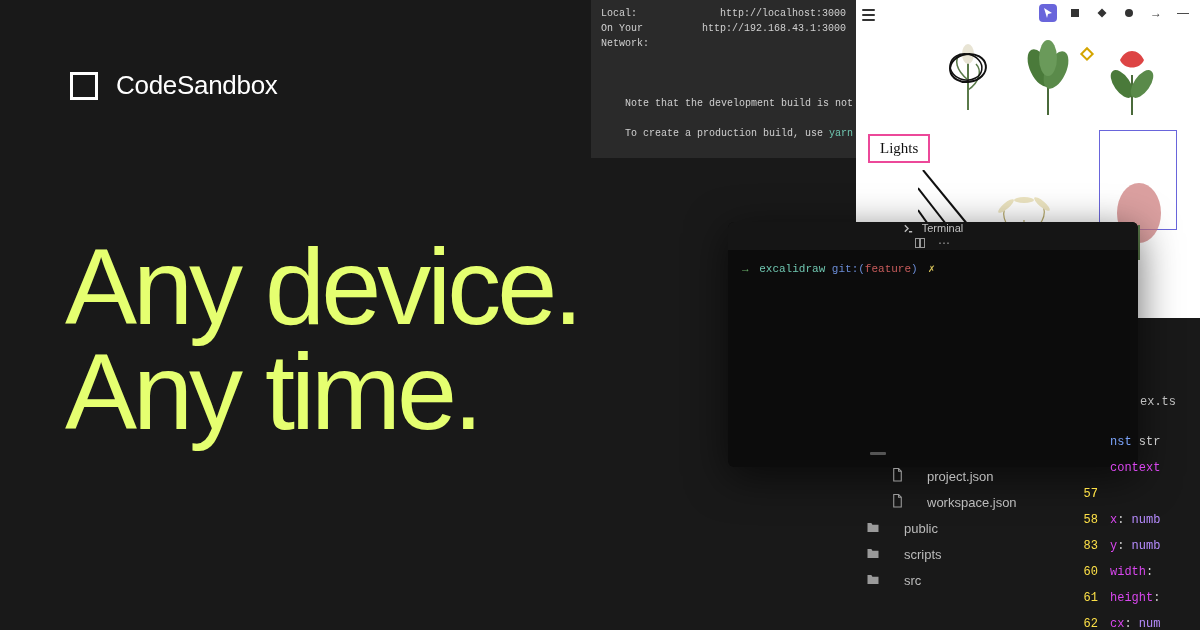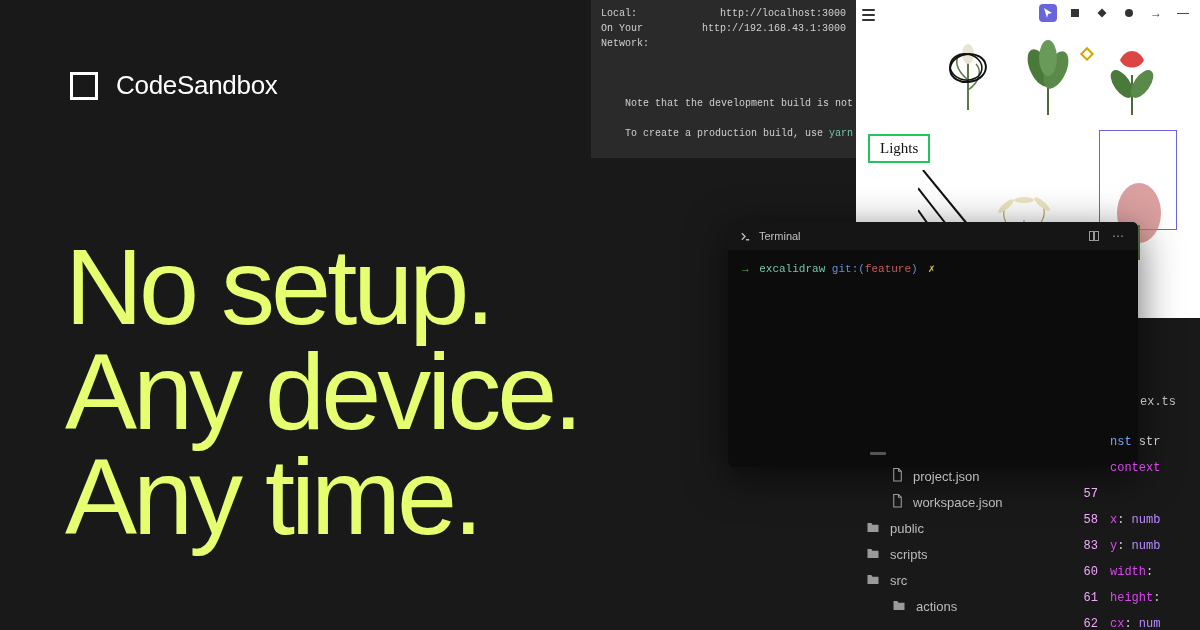"Lights" .excalidraw .label-box { border: 2px solid #22c55e -> 2px solid #ec4899 }
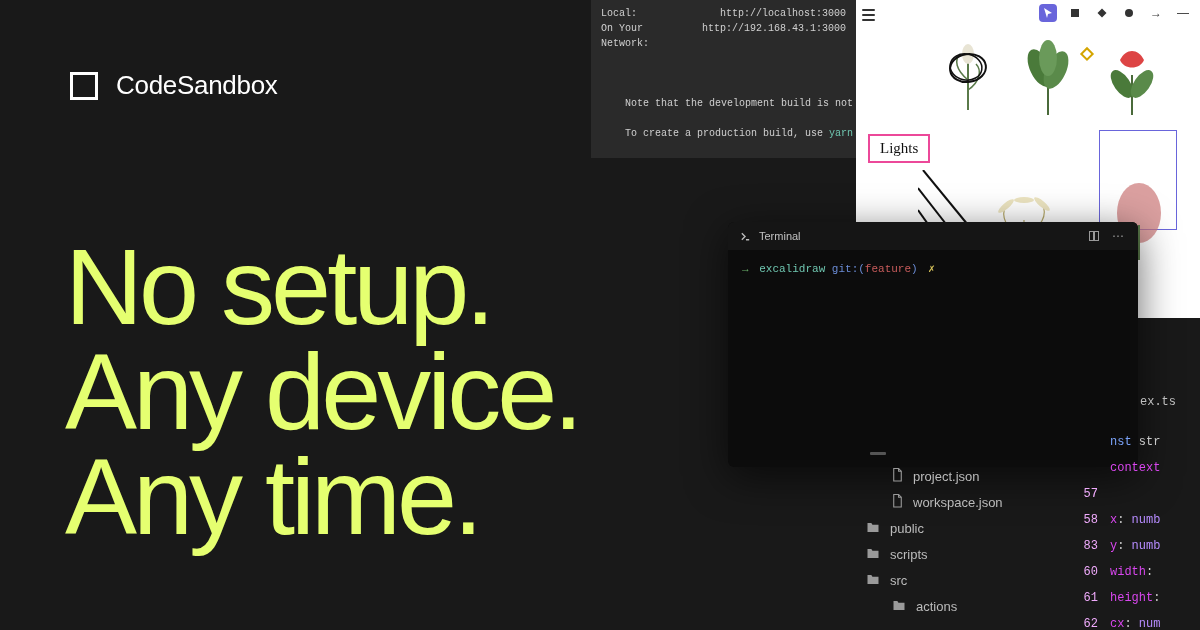"No setup." div.line { html: <div>No setup.</div> -> none }
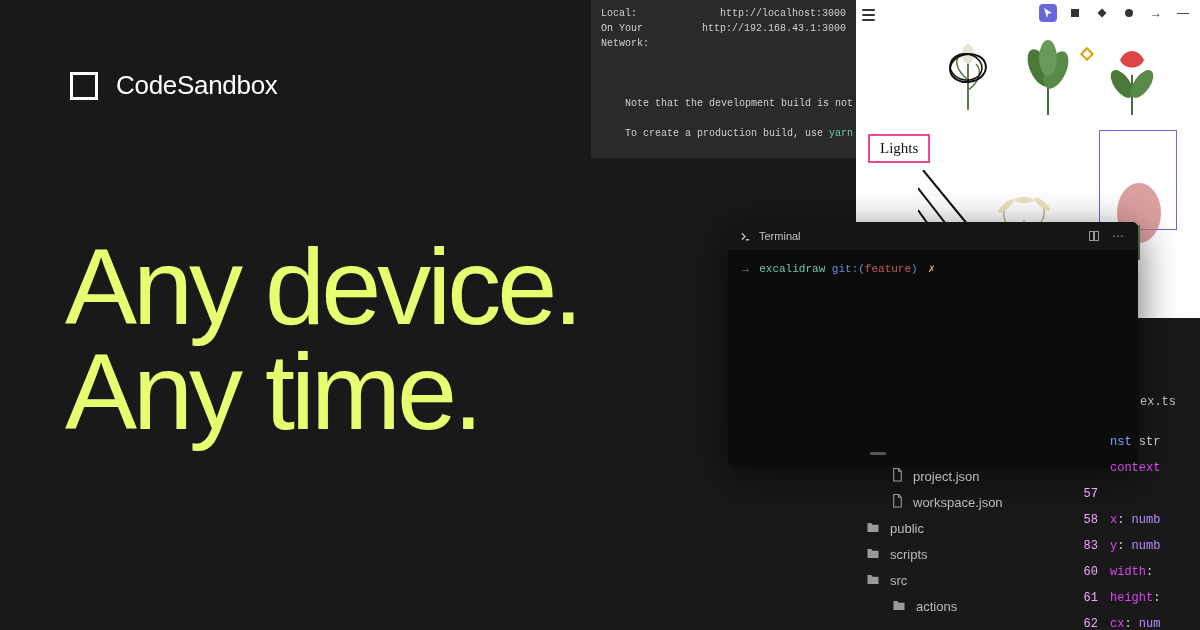"Terminal" .terminal .titlebar { flex-direction: none -> column }
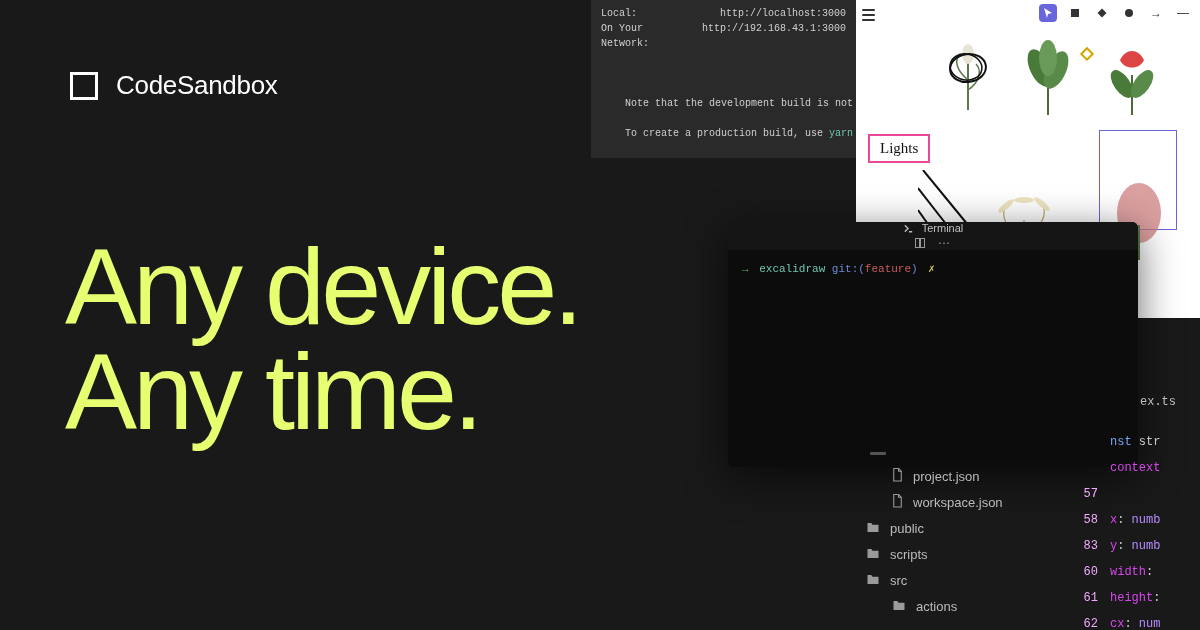"project.json" .filetree .row { gap: 10px -> 24px }
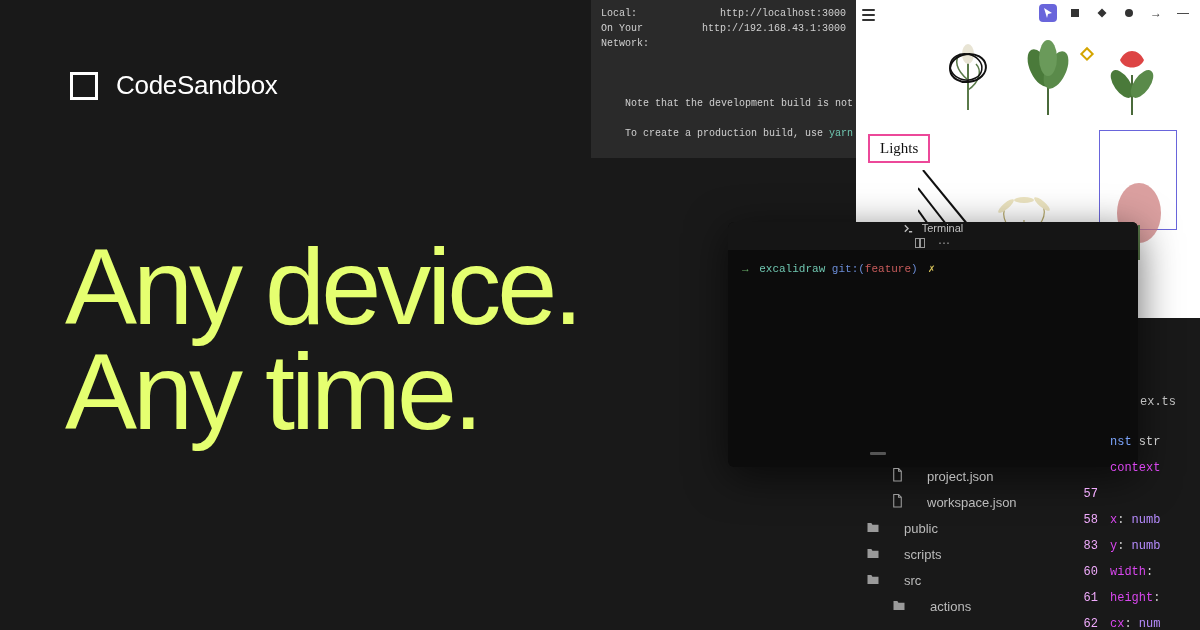"57" .editor .gut { color: #f0abfc -> #fde047 }
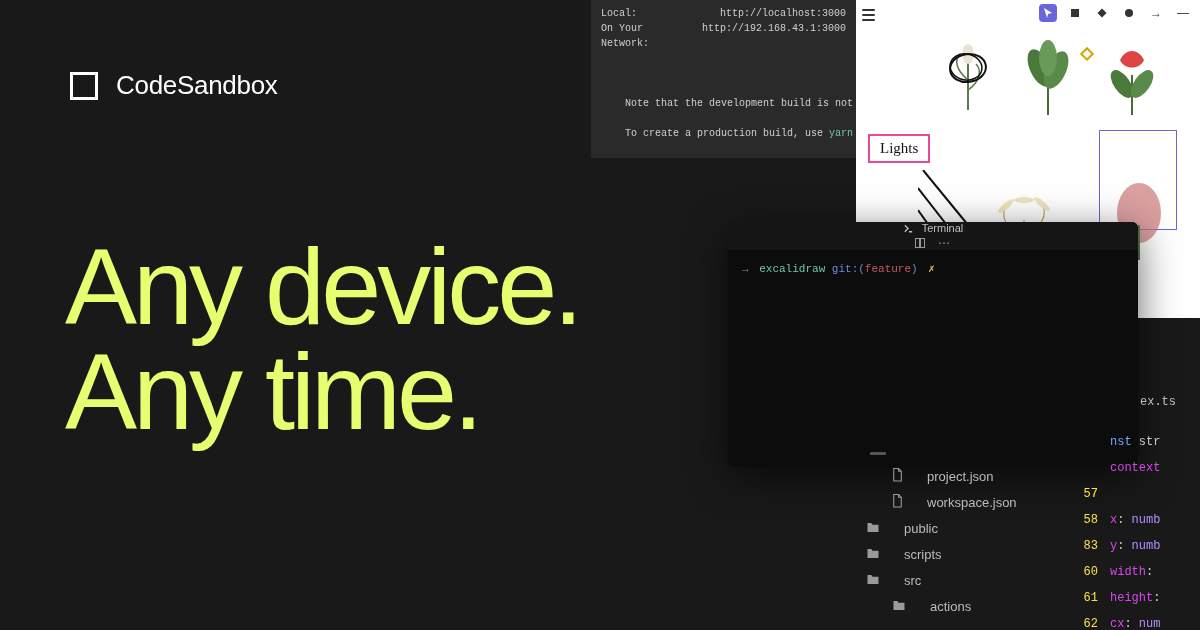"actions" div.row { html: <div> <span><svg> <path></path> </svg></span> <span>actions</span> </div> -> none }
